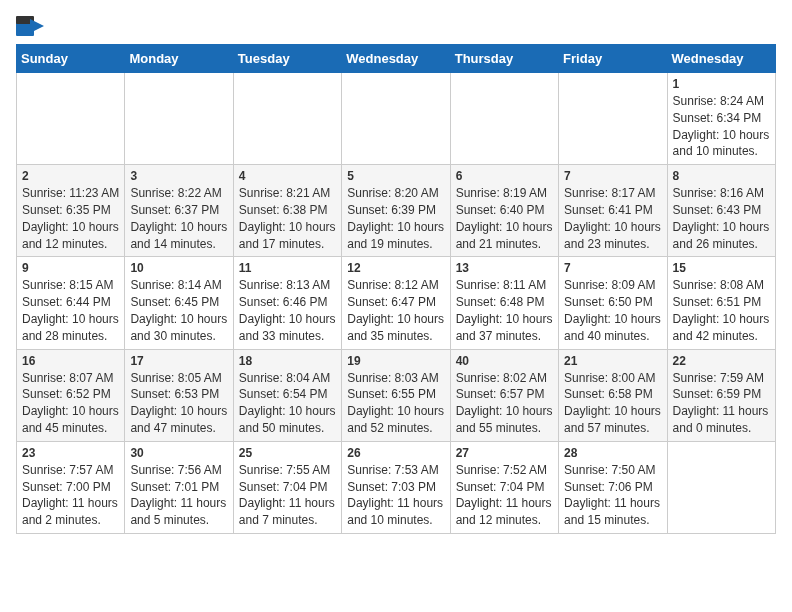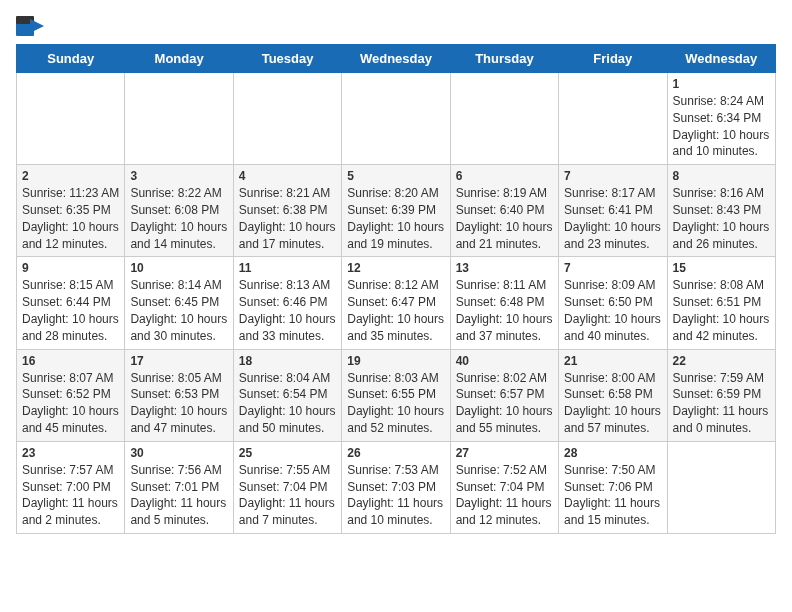"Sunday" thead tr th { text-align: center -> left }
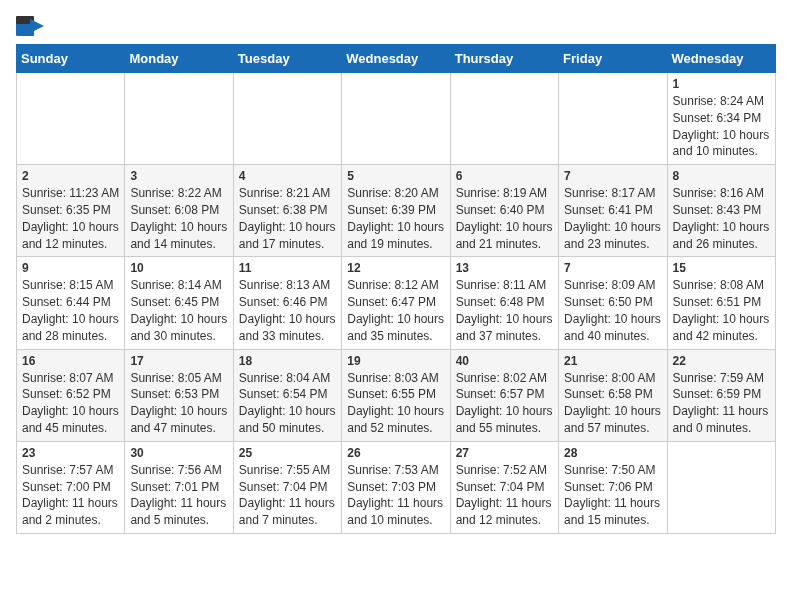"Sunrise: 8:22 AM Sunset: 6:08" div.day-info { text: 6:08 -> 6:37 }
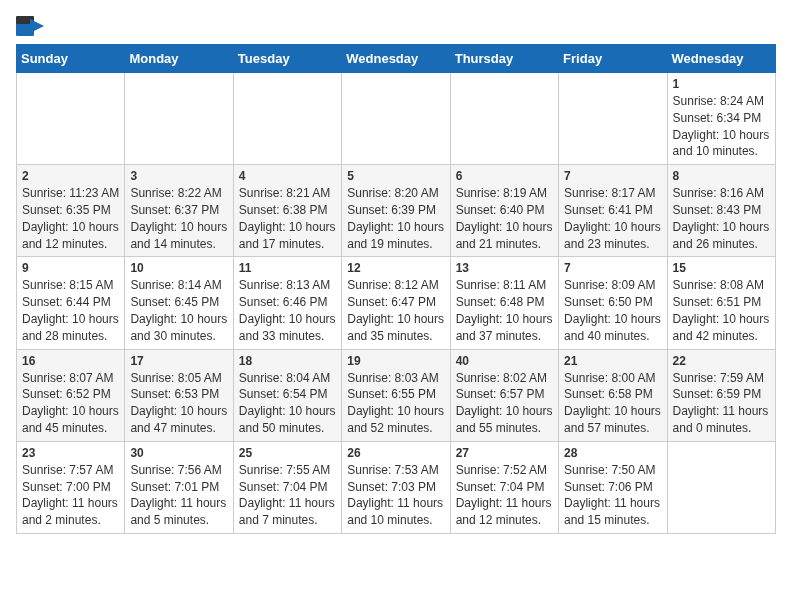"Sunrise: 8:16 AM Sunset: 8:43" div.day-info { text: 8:43 -> 6:43 }
